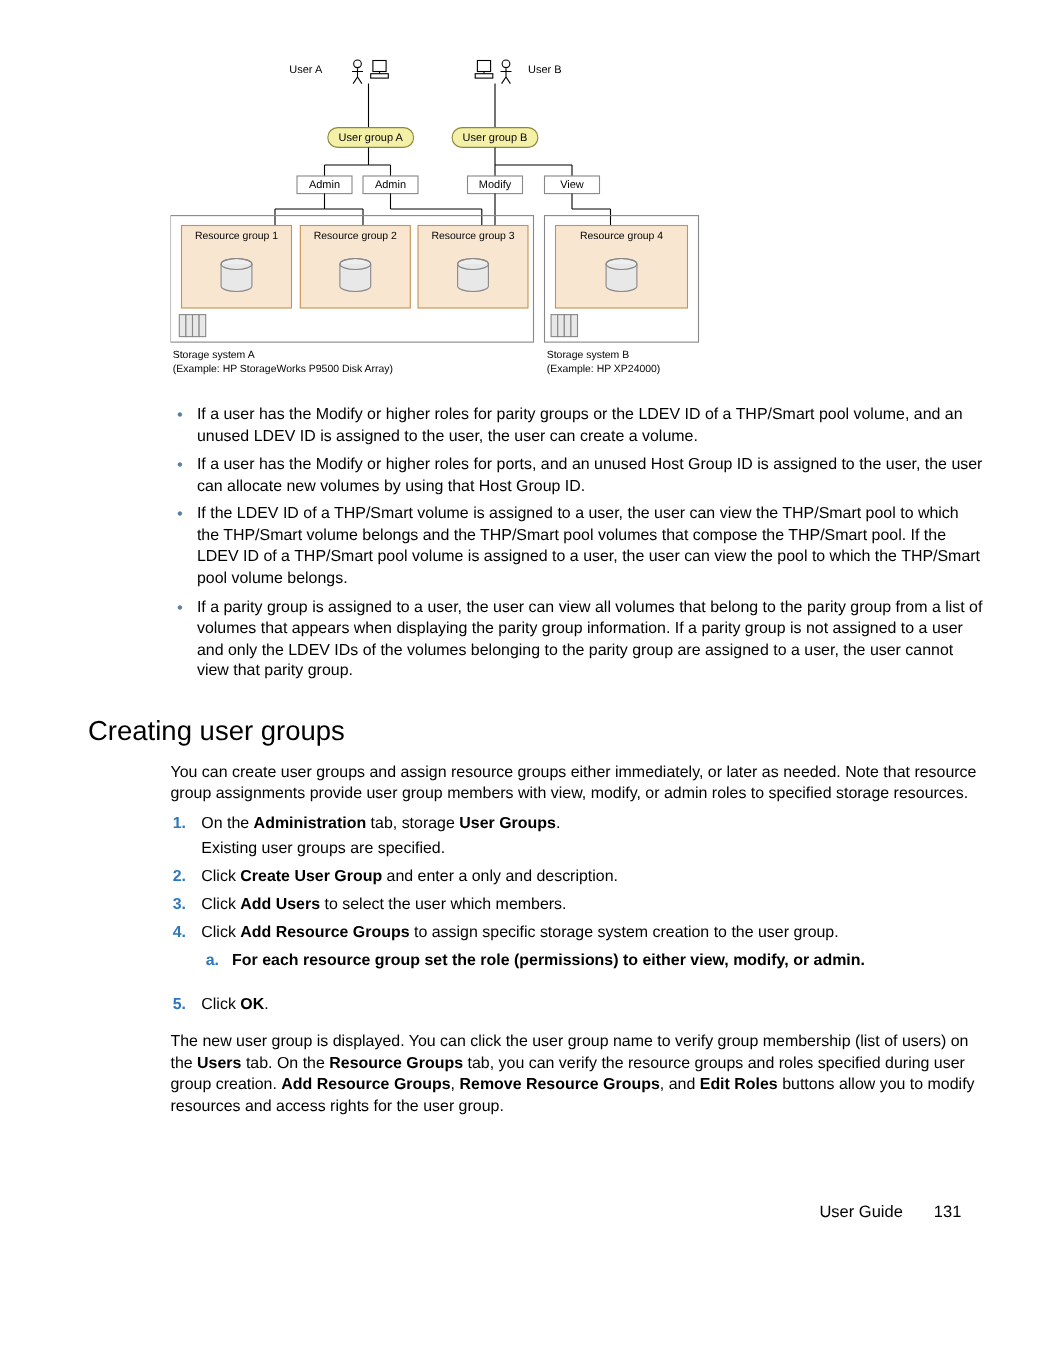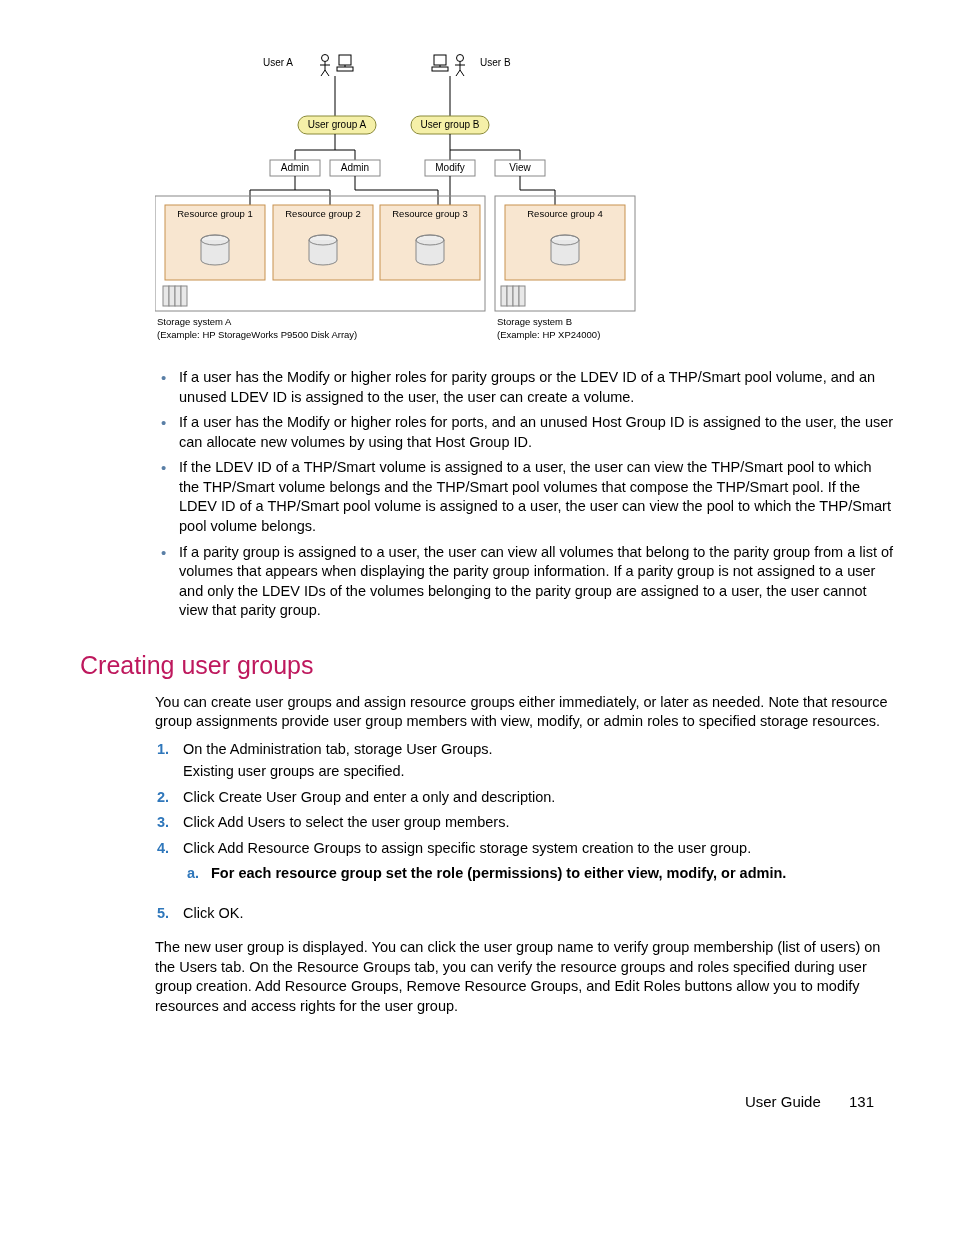"Creating user groups" h2.section { color: #be185d -> #000000 }
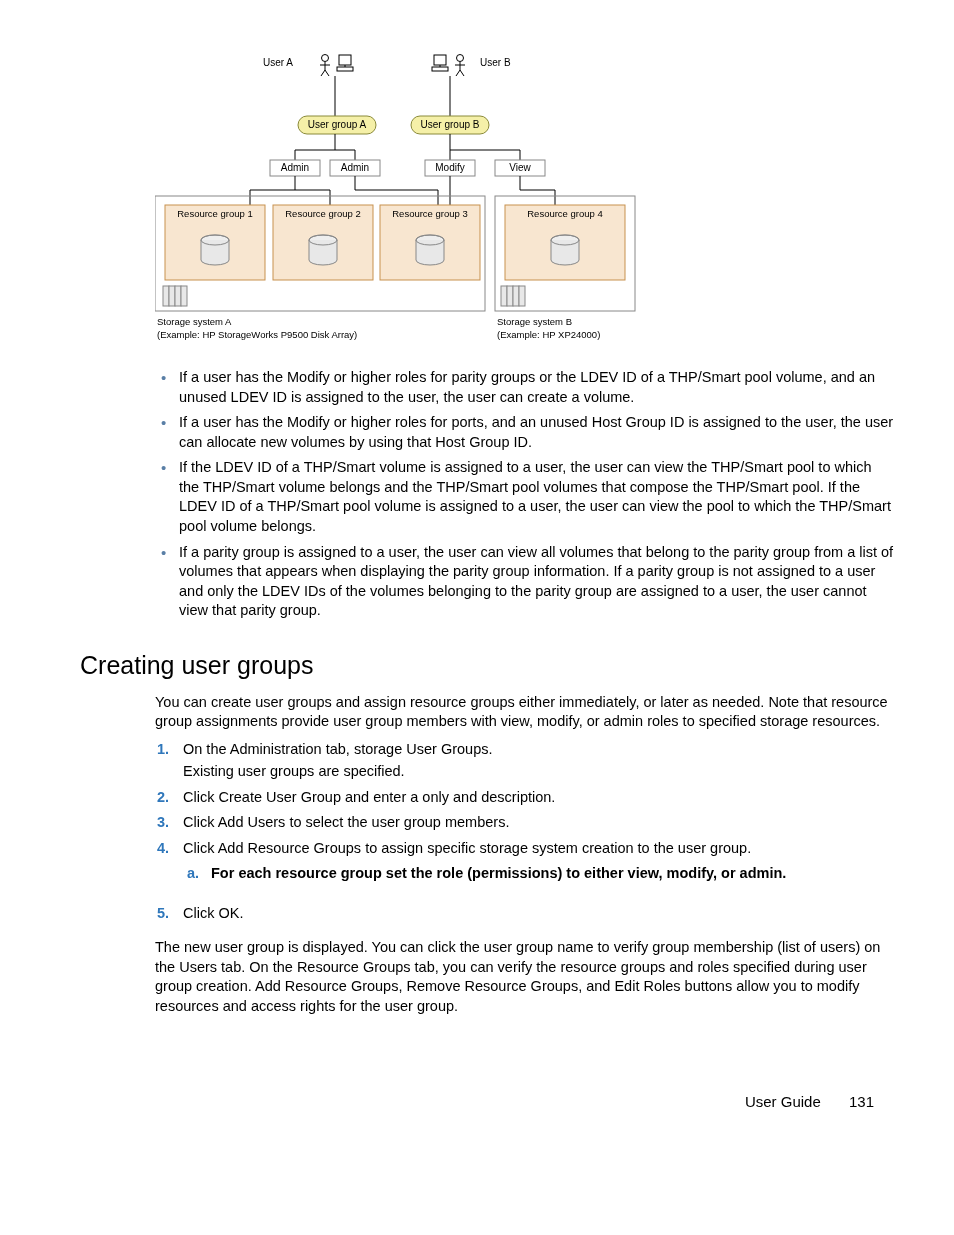"Administration" b { font-weight: normal -> bold }
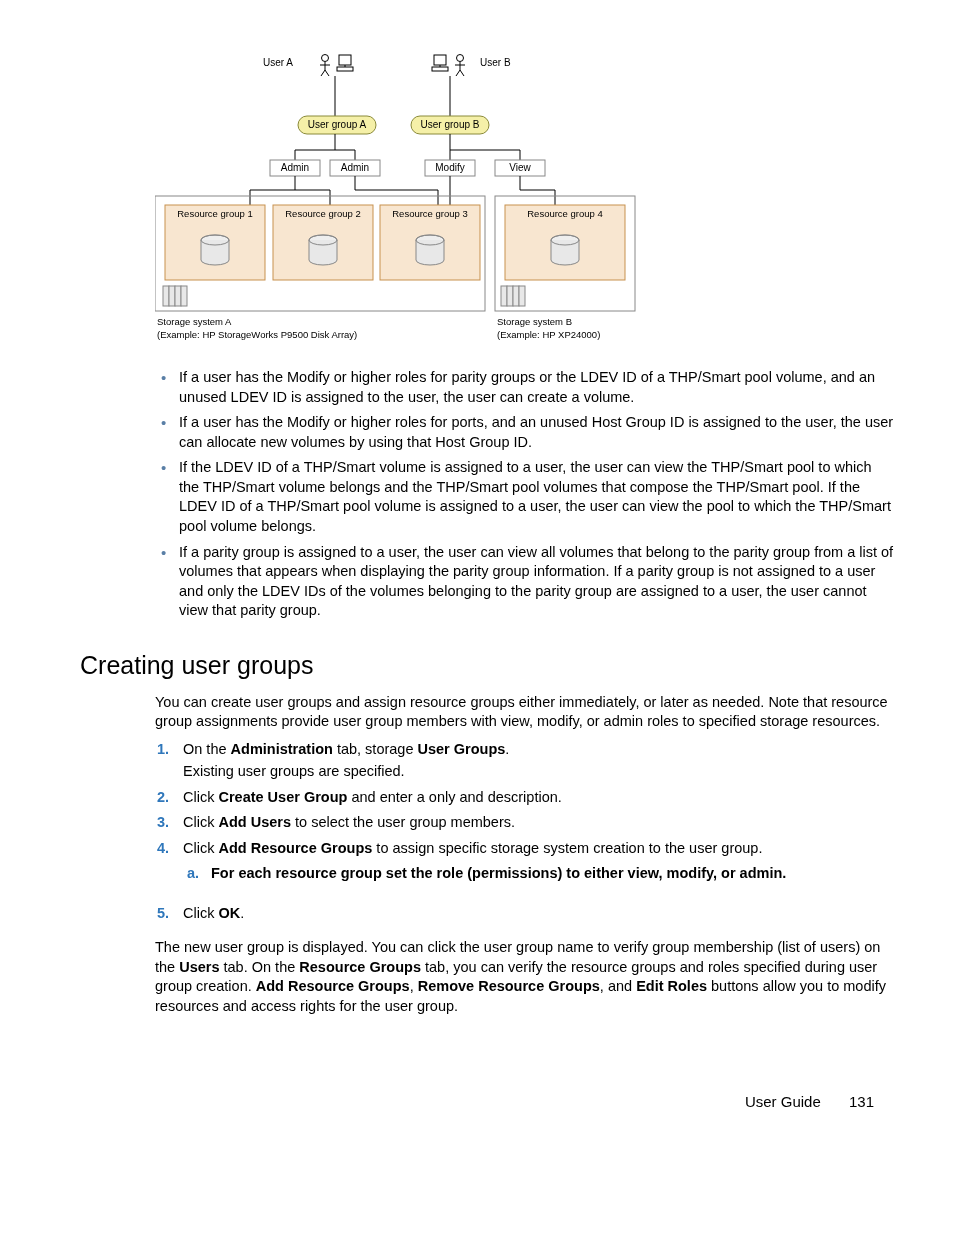"to select the user group" span { text: group -> which }
